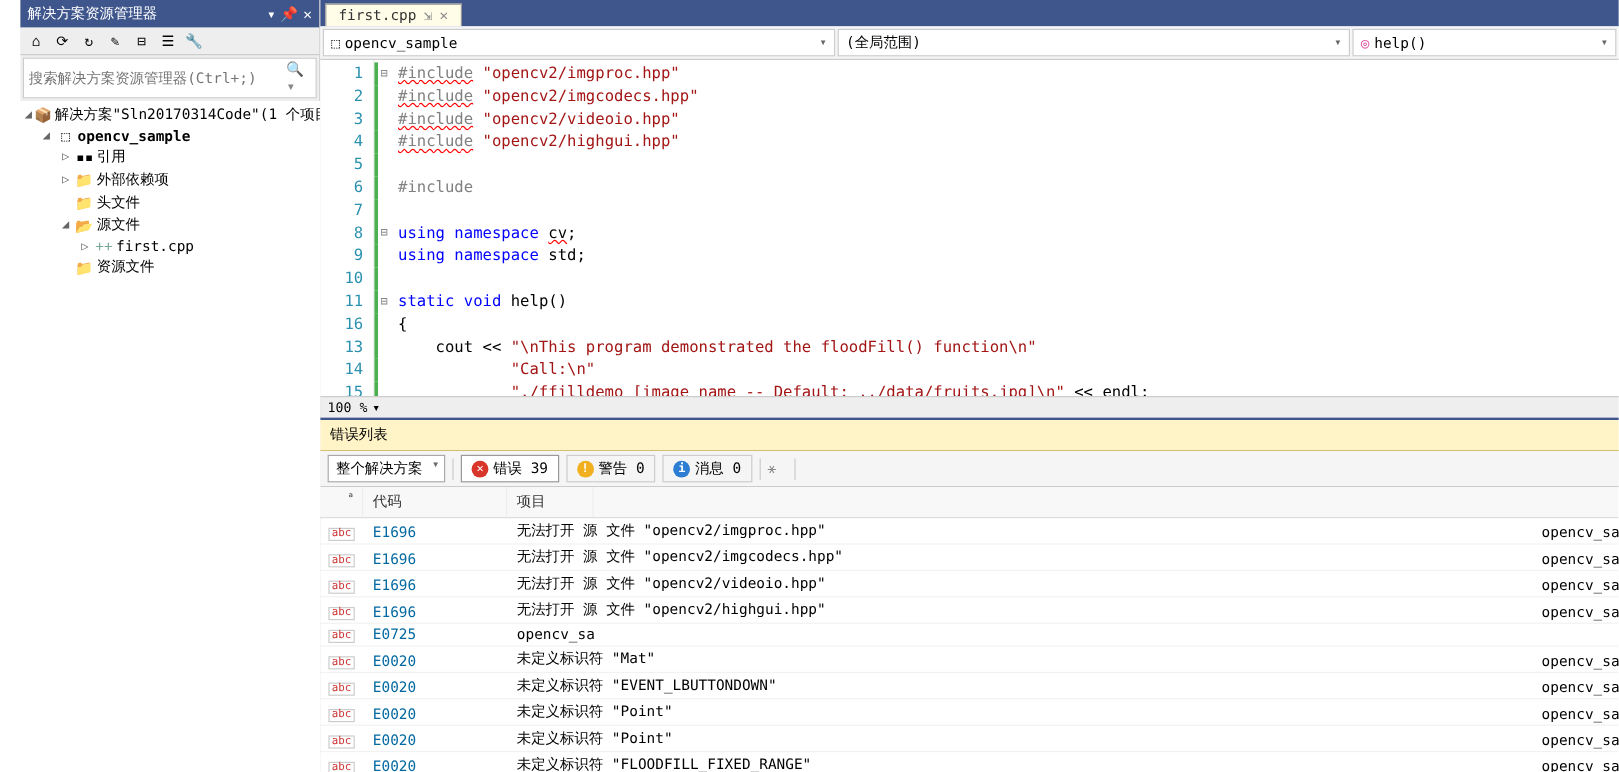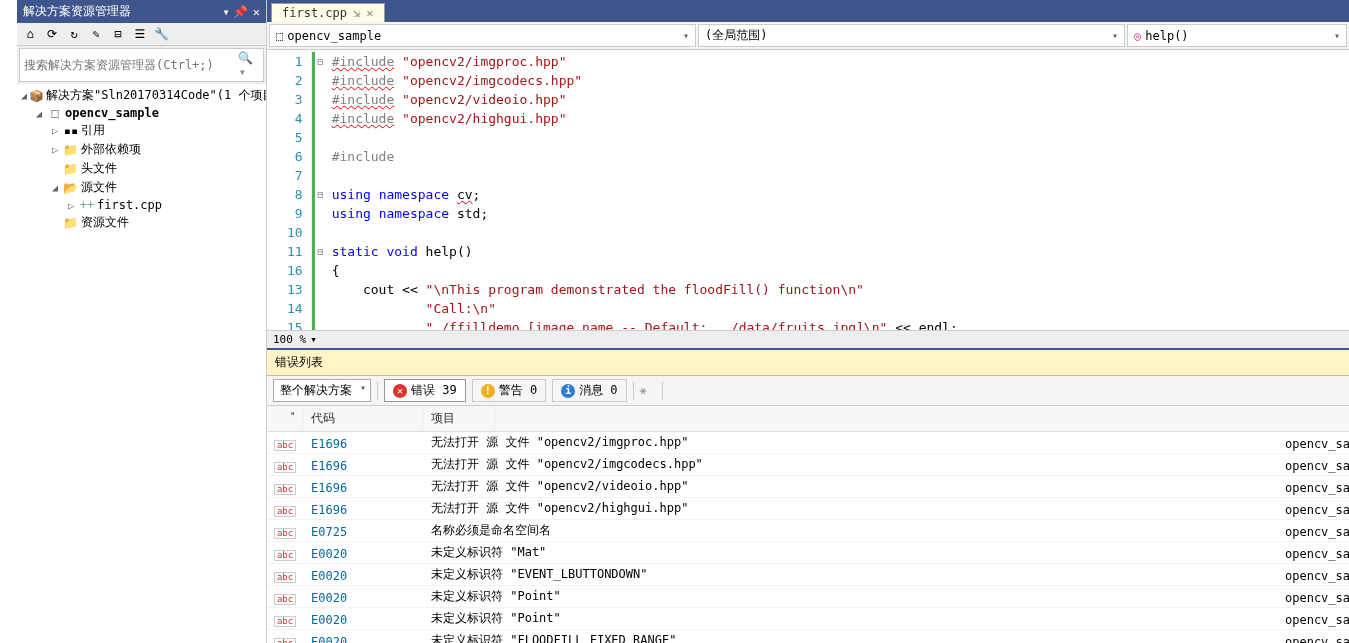"名称必须是命名空间名" div.col-desc { html: <div>名称必须是命名空间名</div> -> none }
